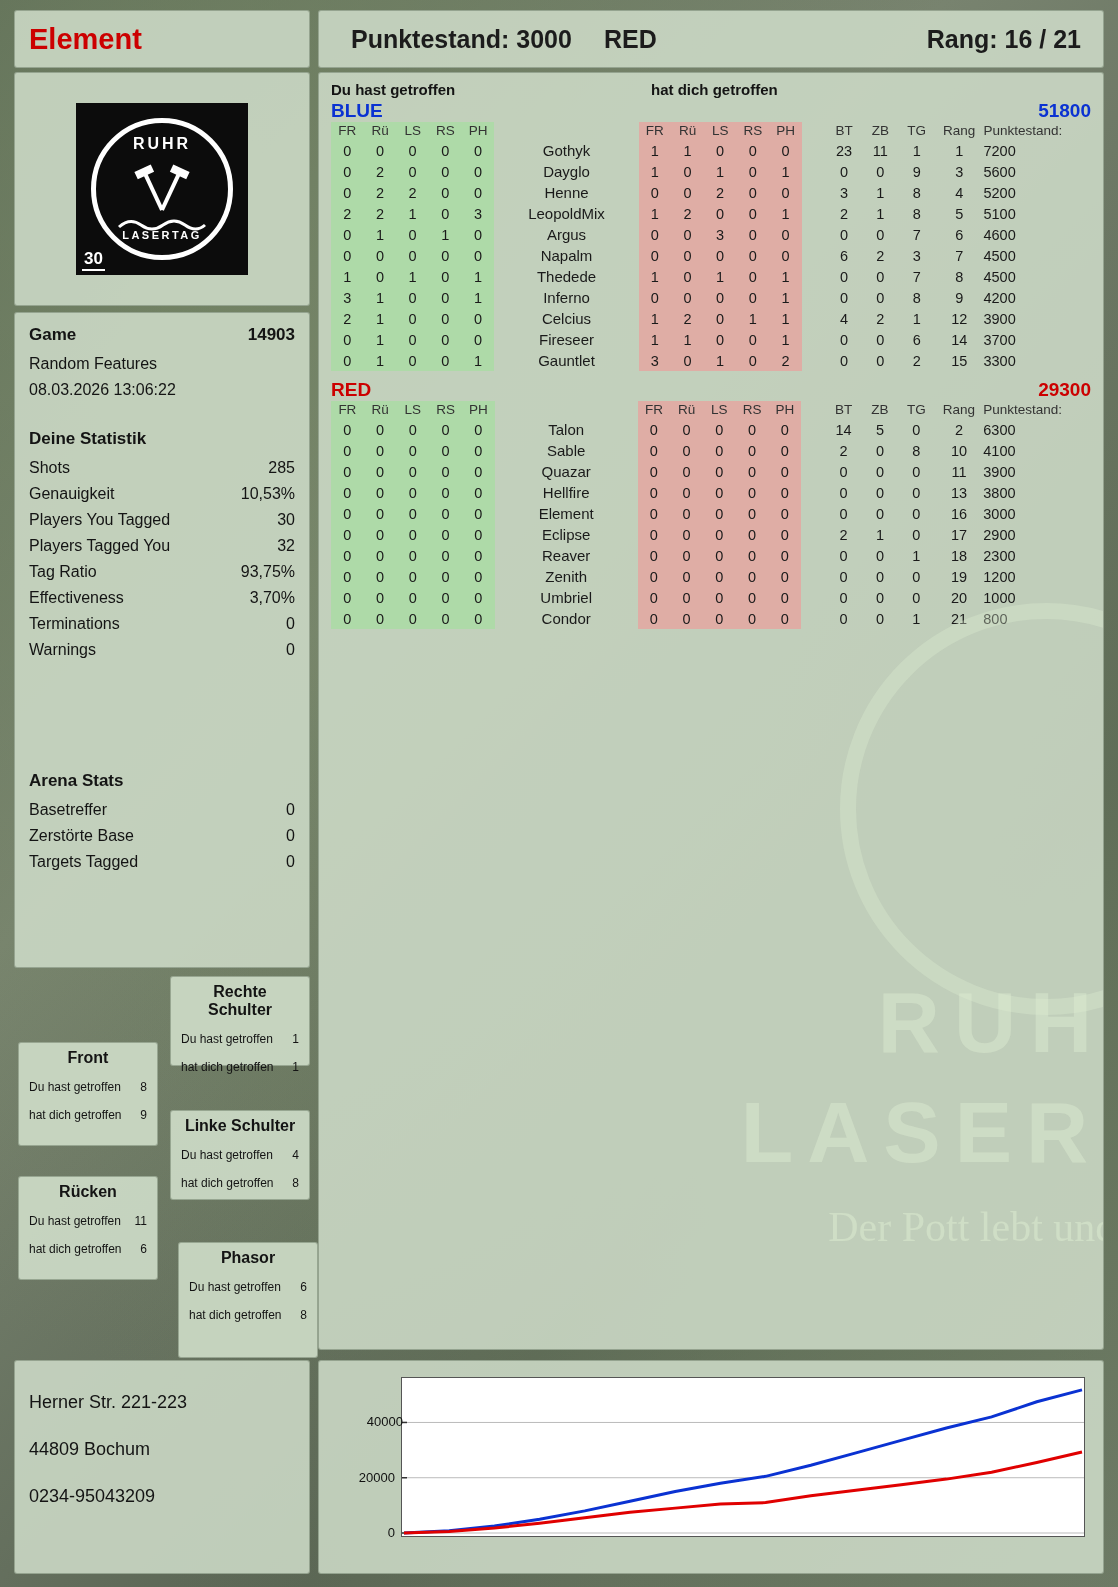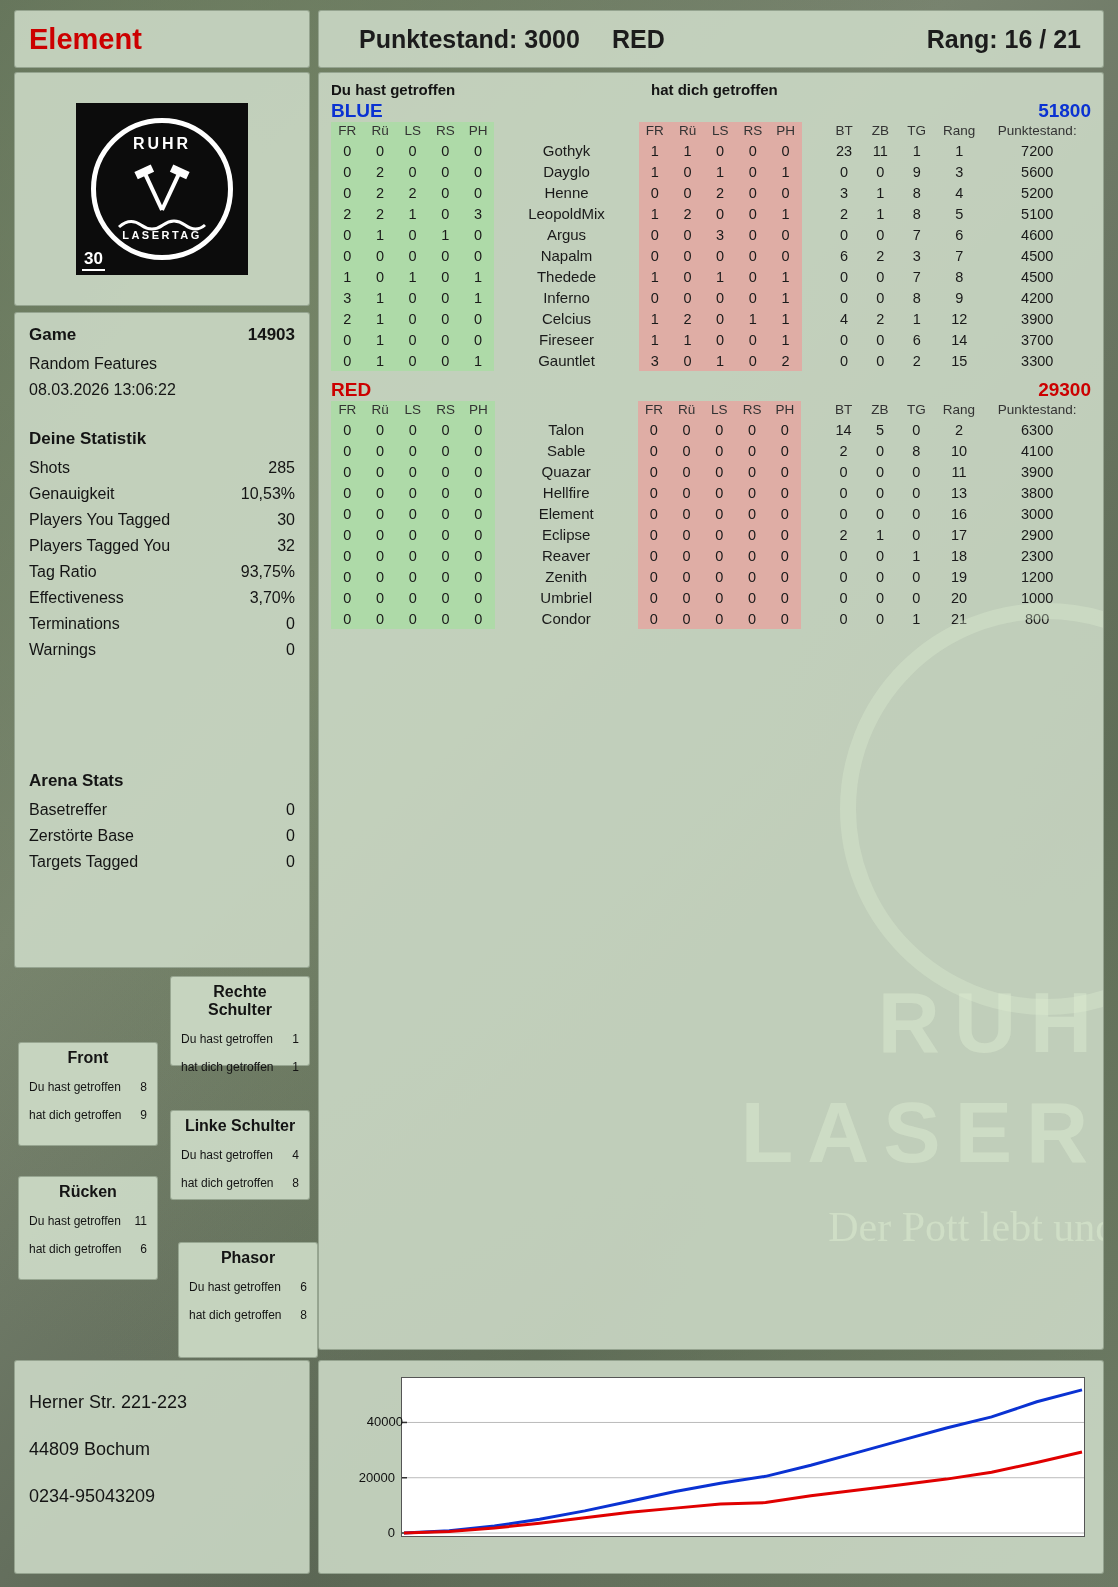"Punktestand: 3000" #score-label { margin-left: 40px -> 32px }
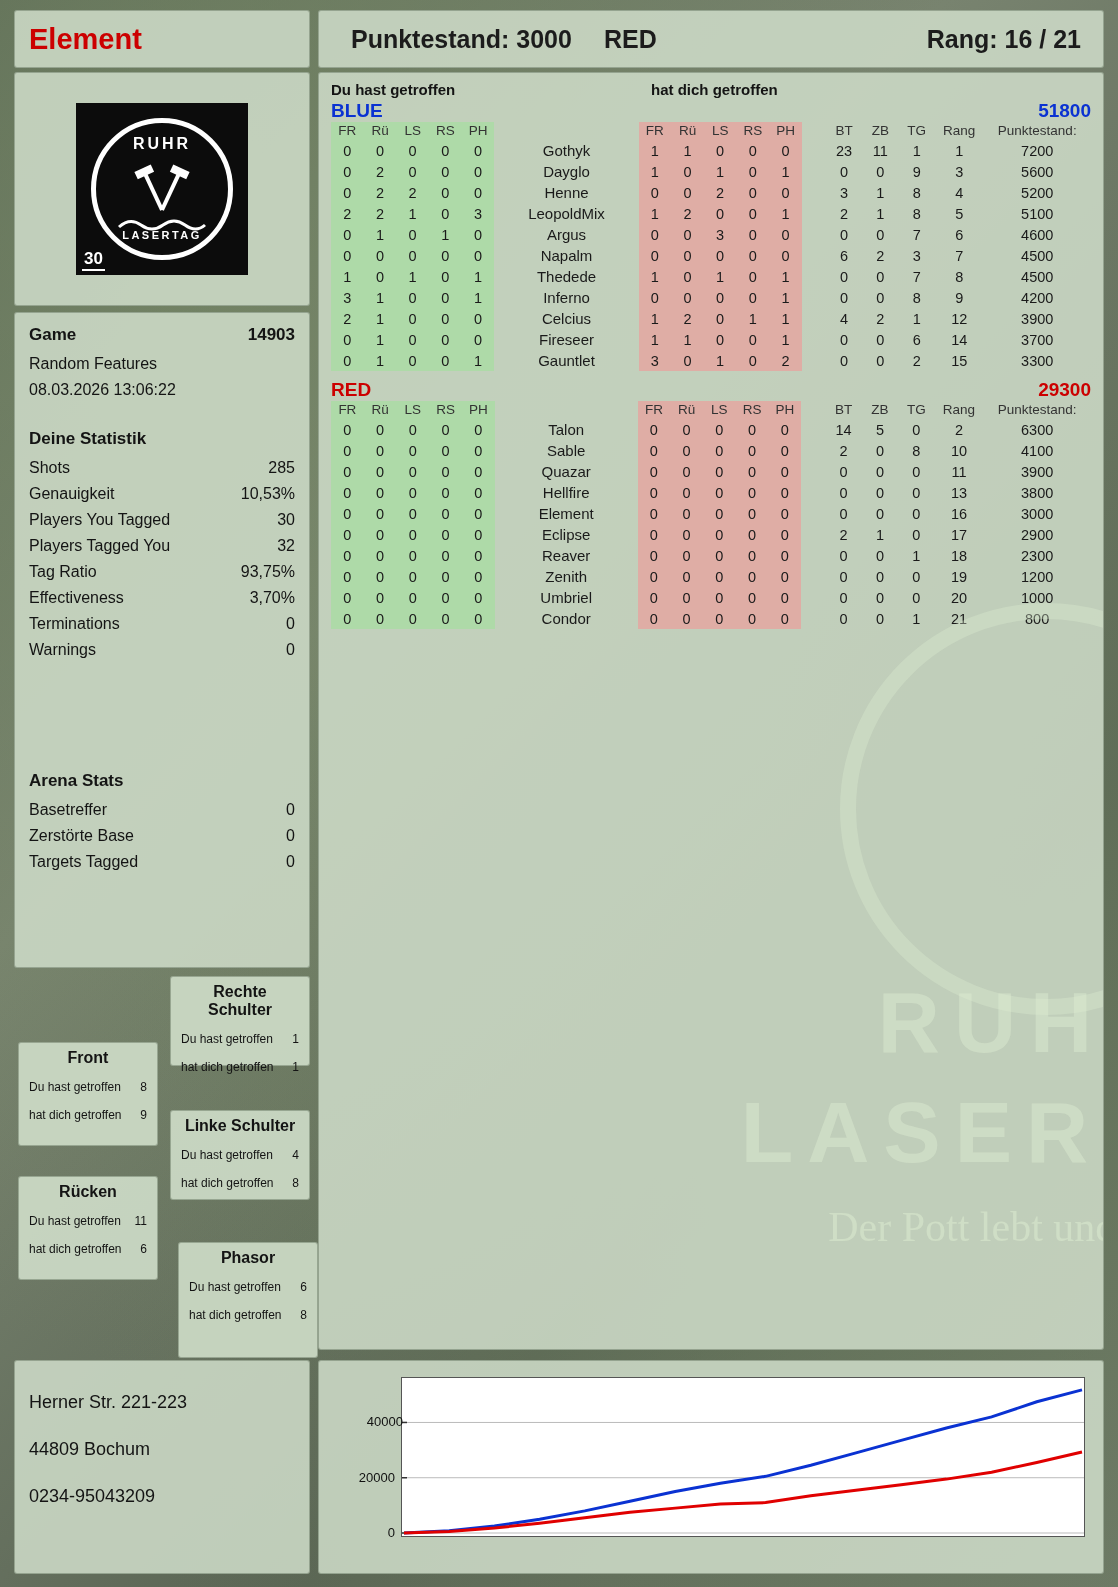"Punktestand:" .c-score { text-align: center -> left }
